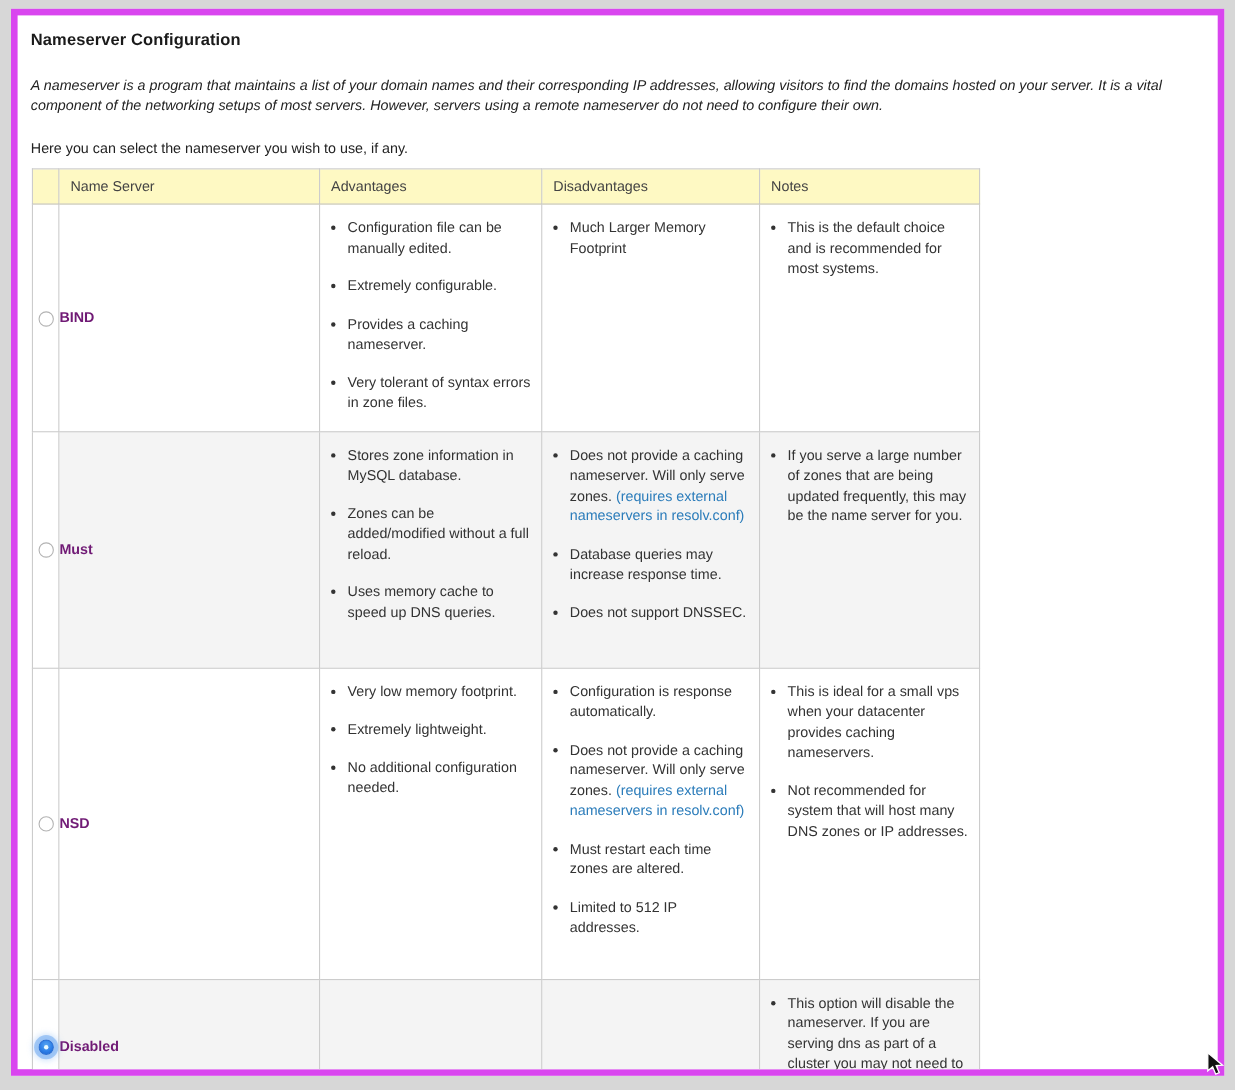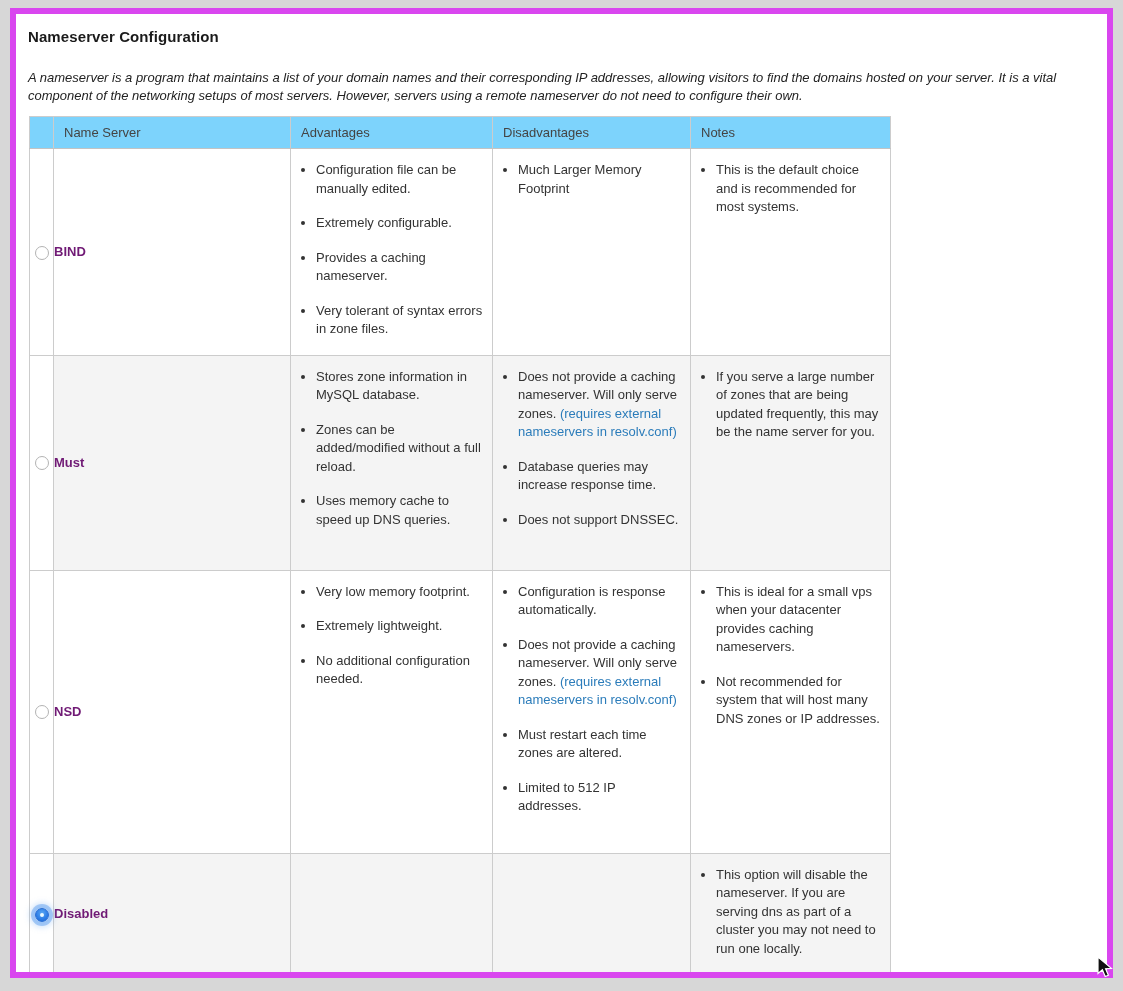"Here you can select the" p.instruction { html: none -> <p>Here you can select the nameserver you wish to use, if any.</p> }
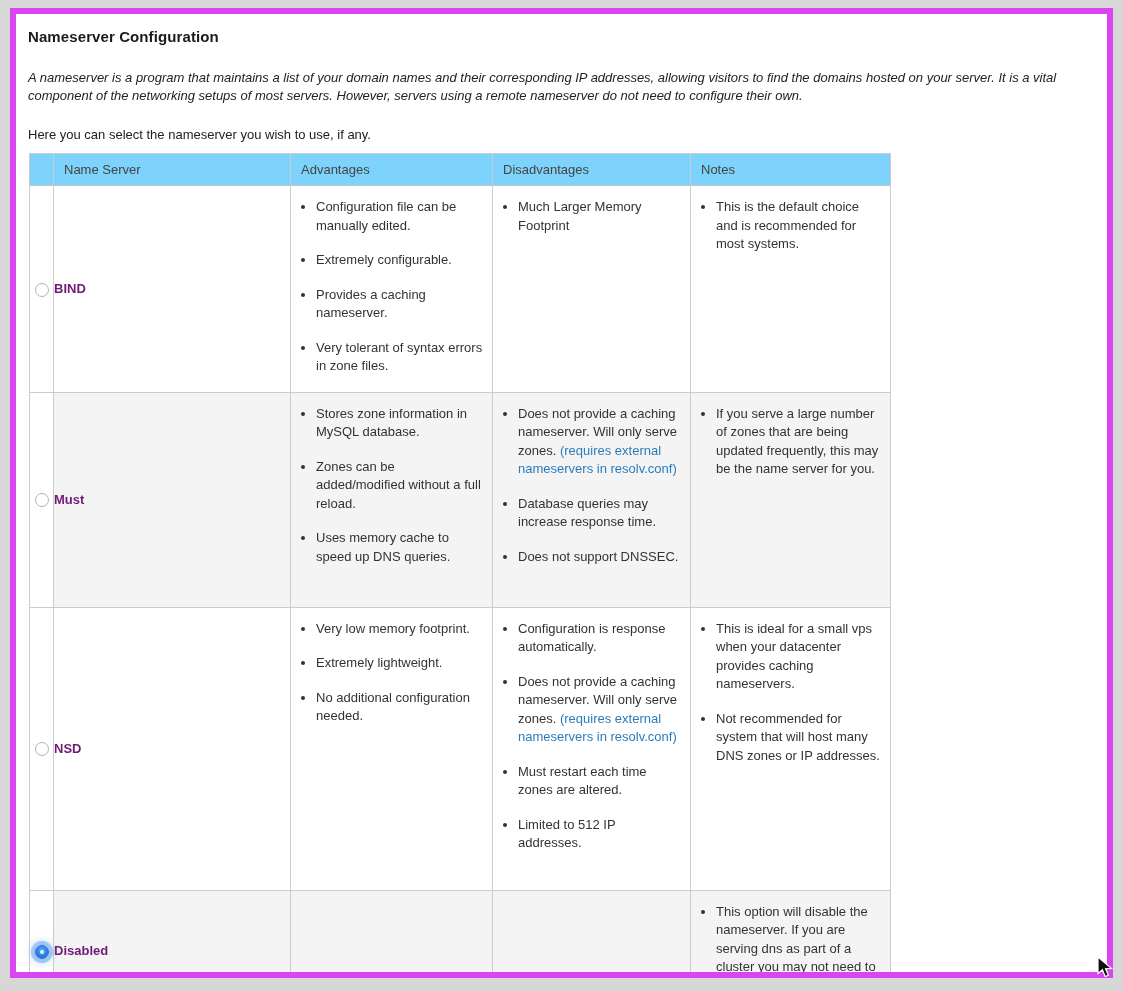"Name Server" .ns-table th { background: #7dd3fc -> #fef9c3 }
